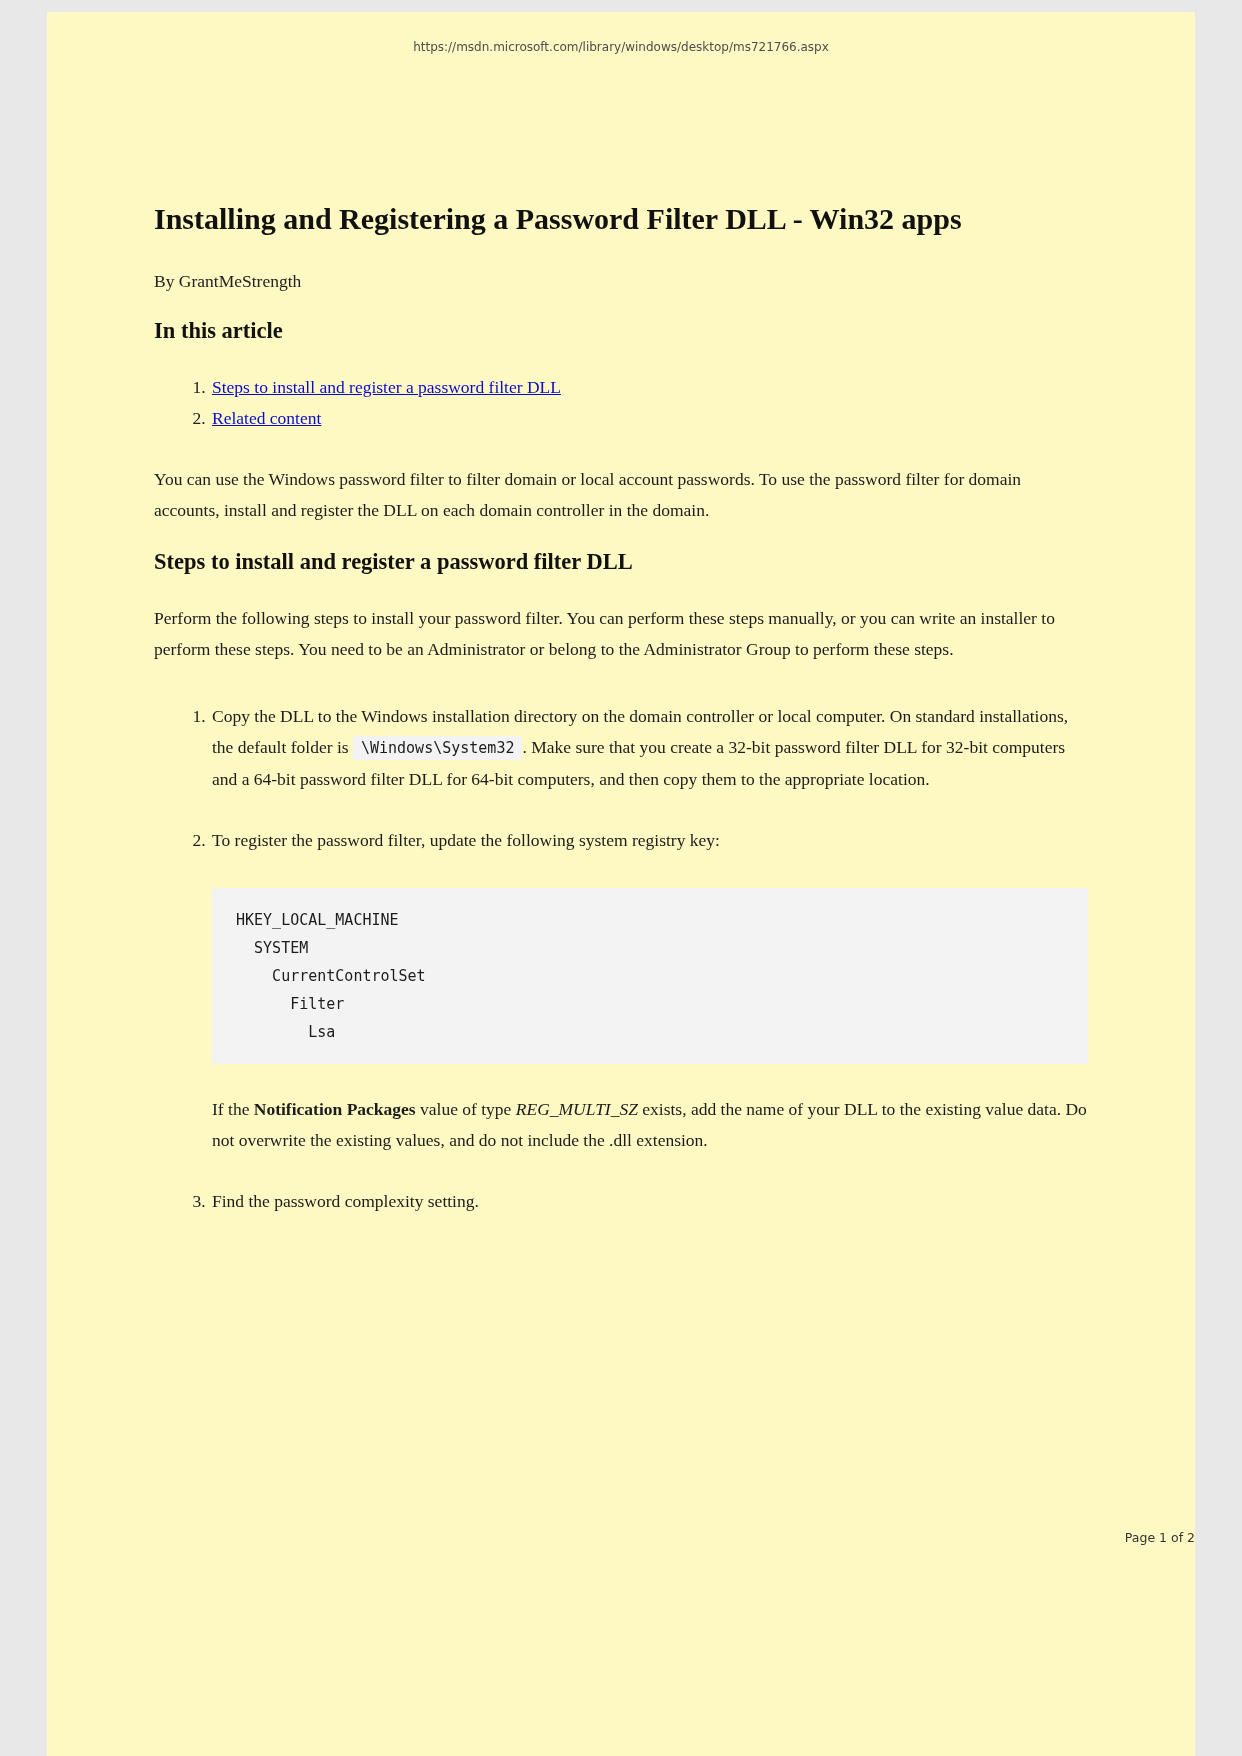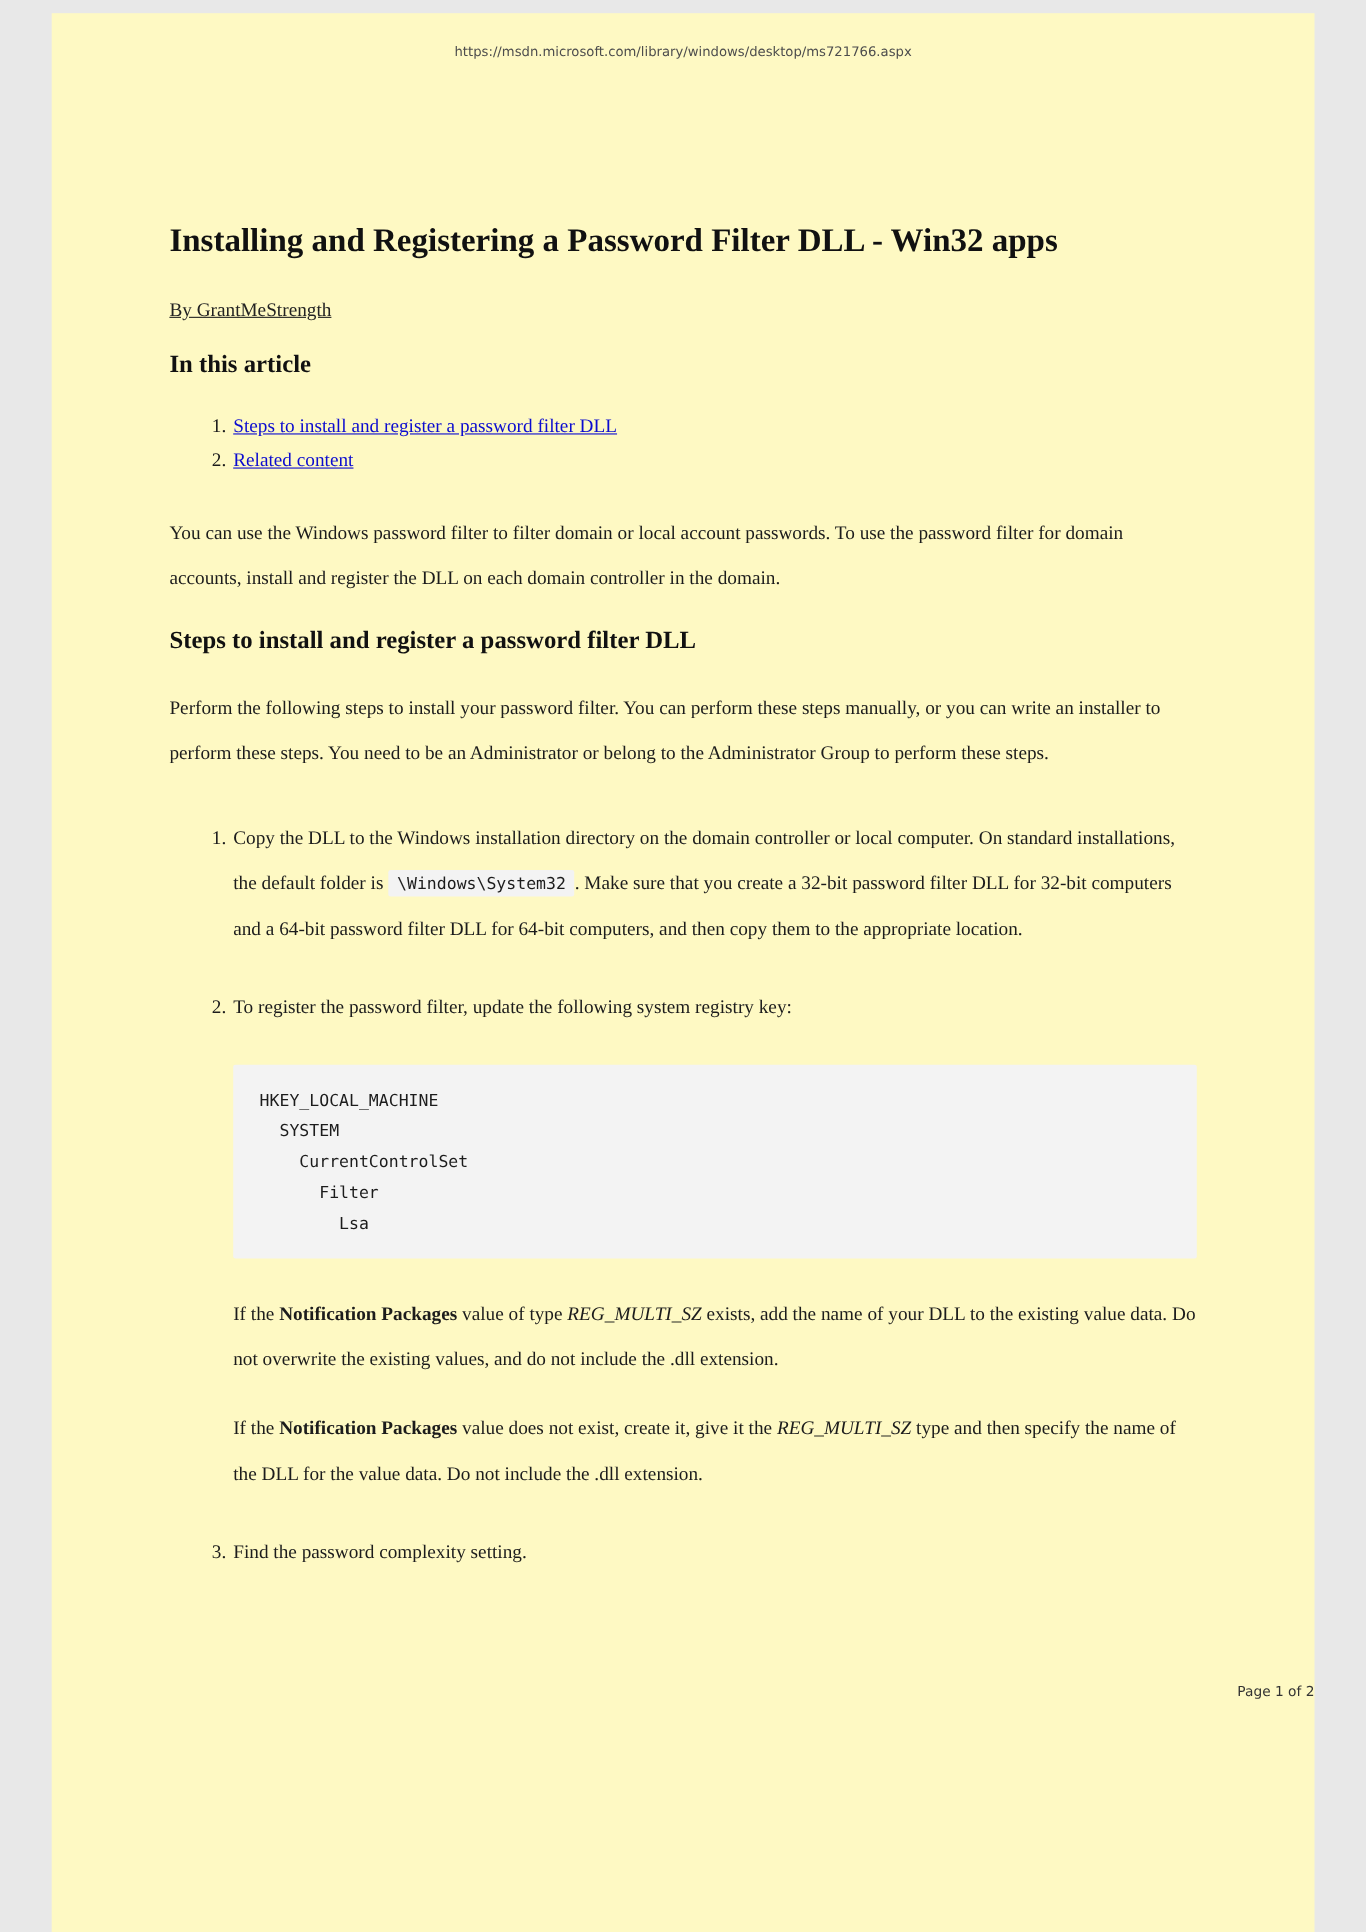"By GrantMeStrength" .byline { text-decoration: underline -> none }
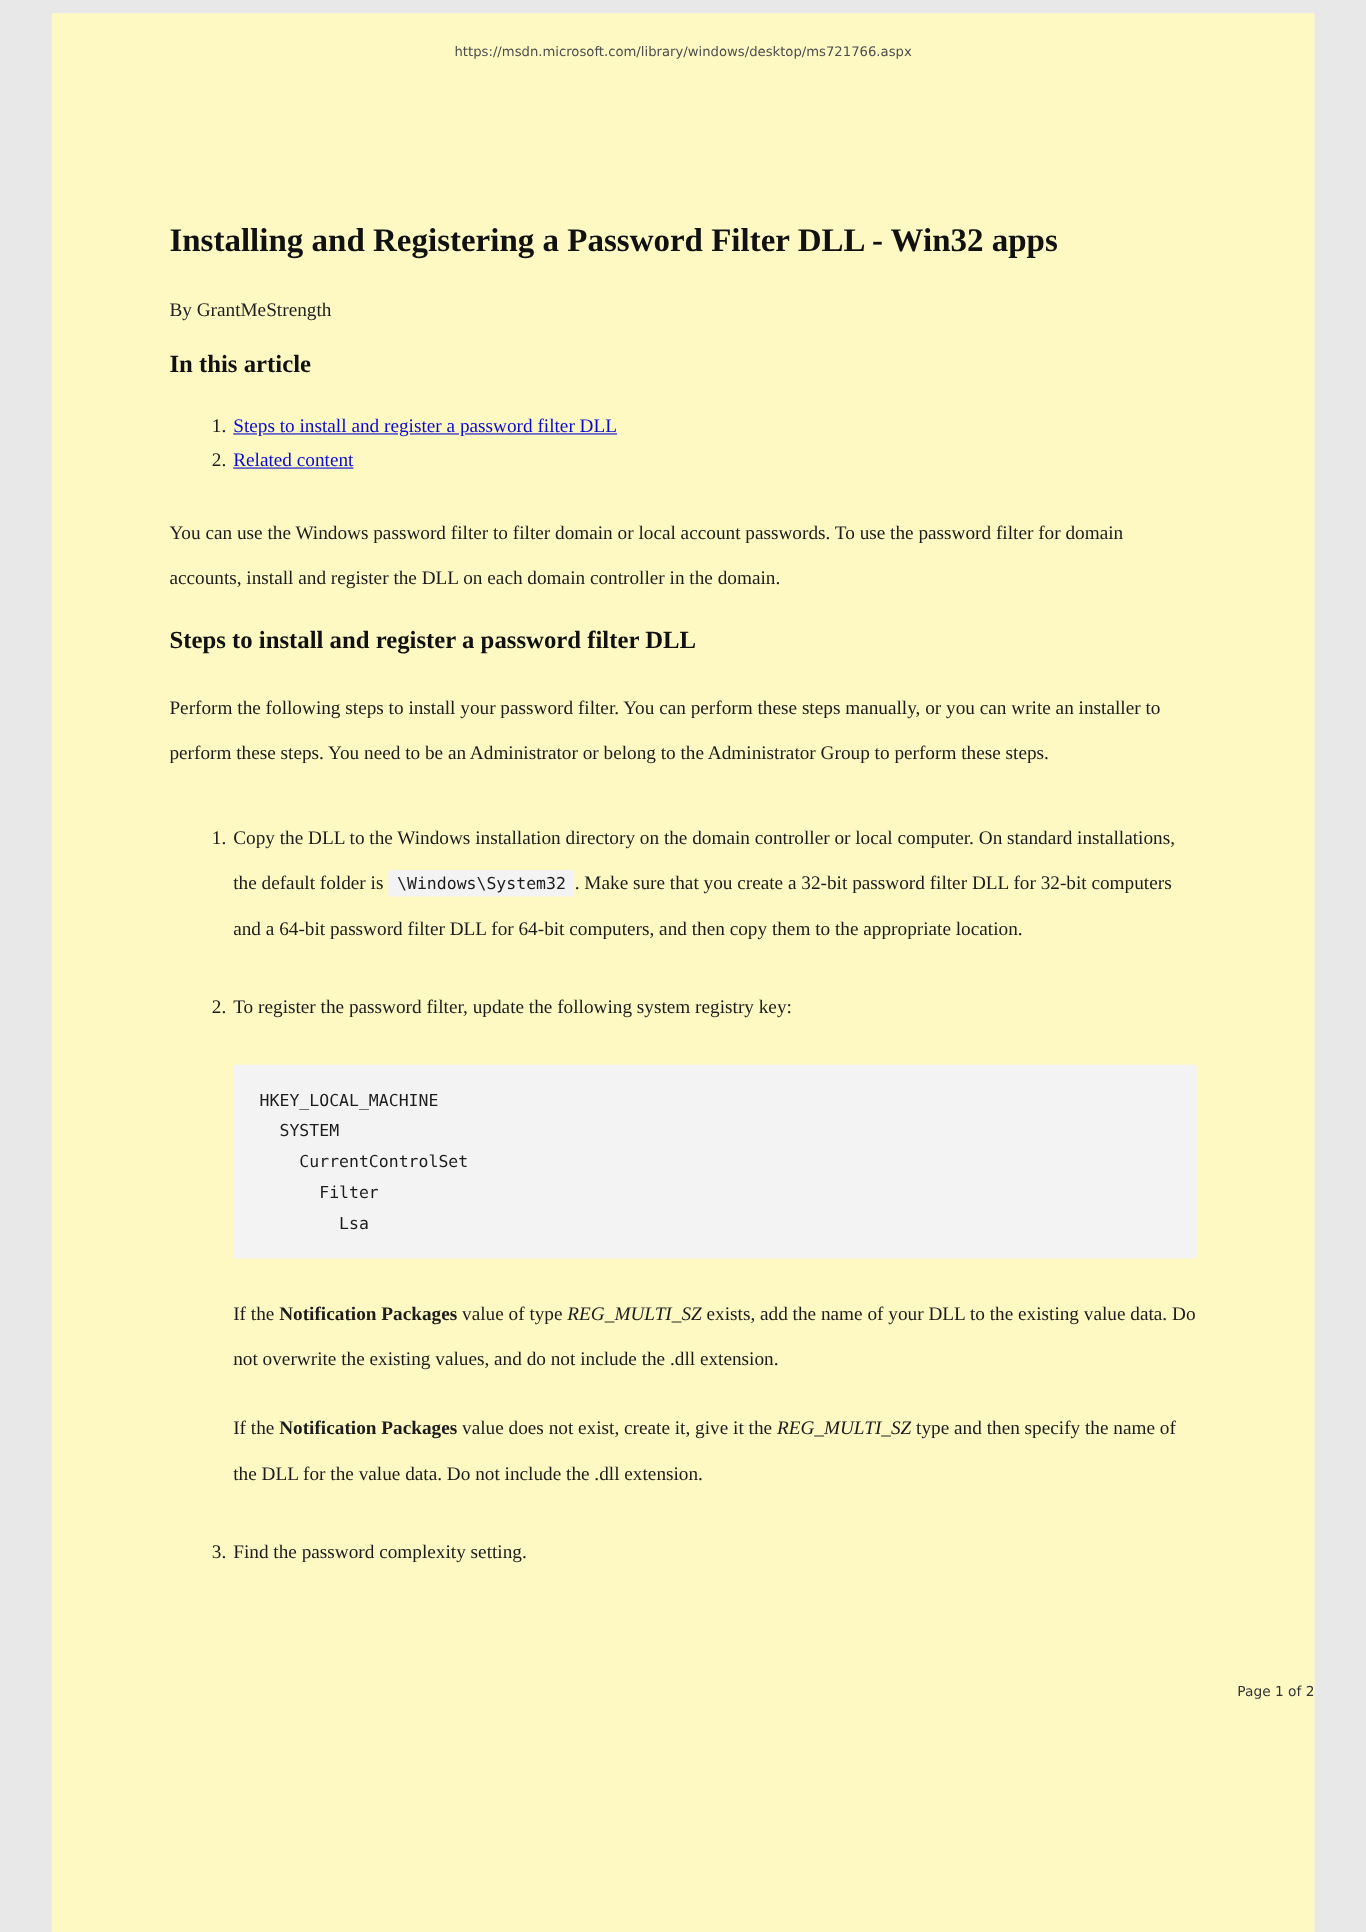"You can use the Windows" p.body-text { line-height: 41px -> 31px }
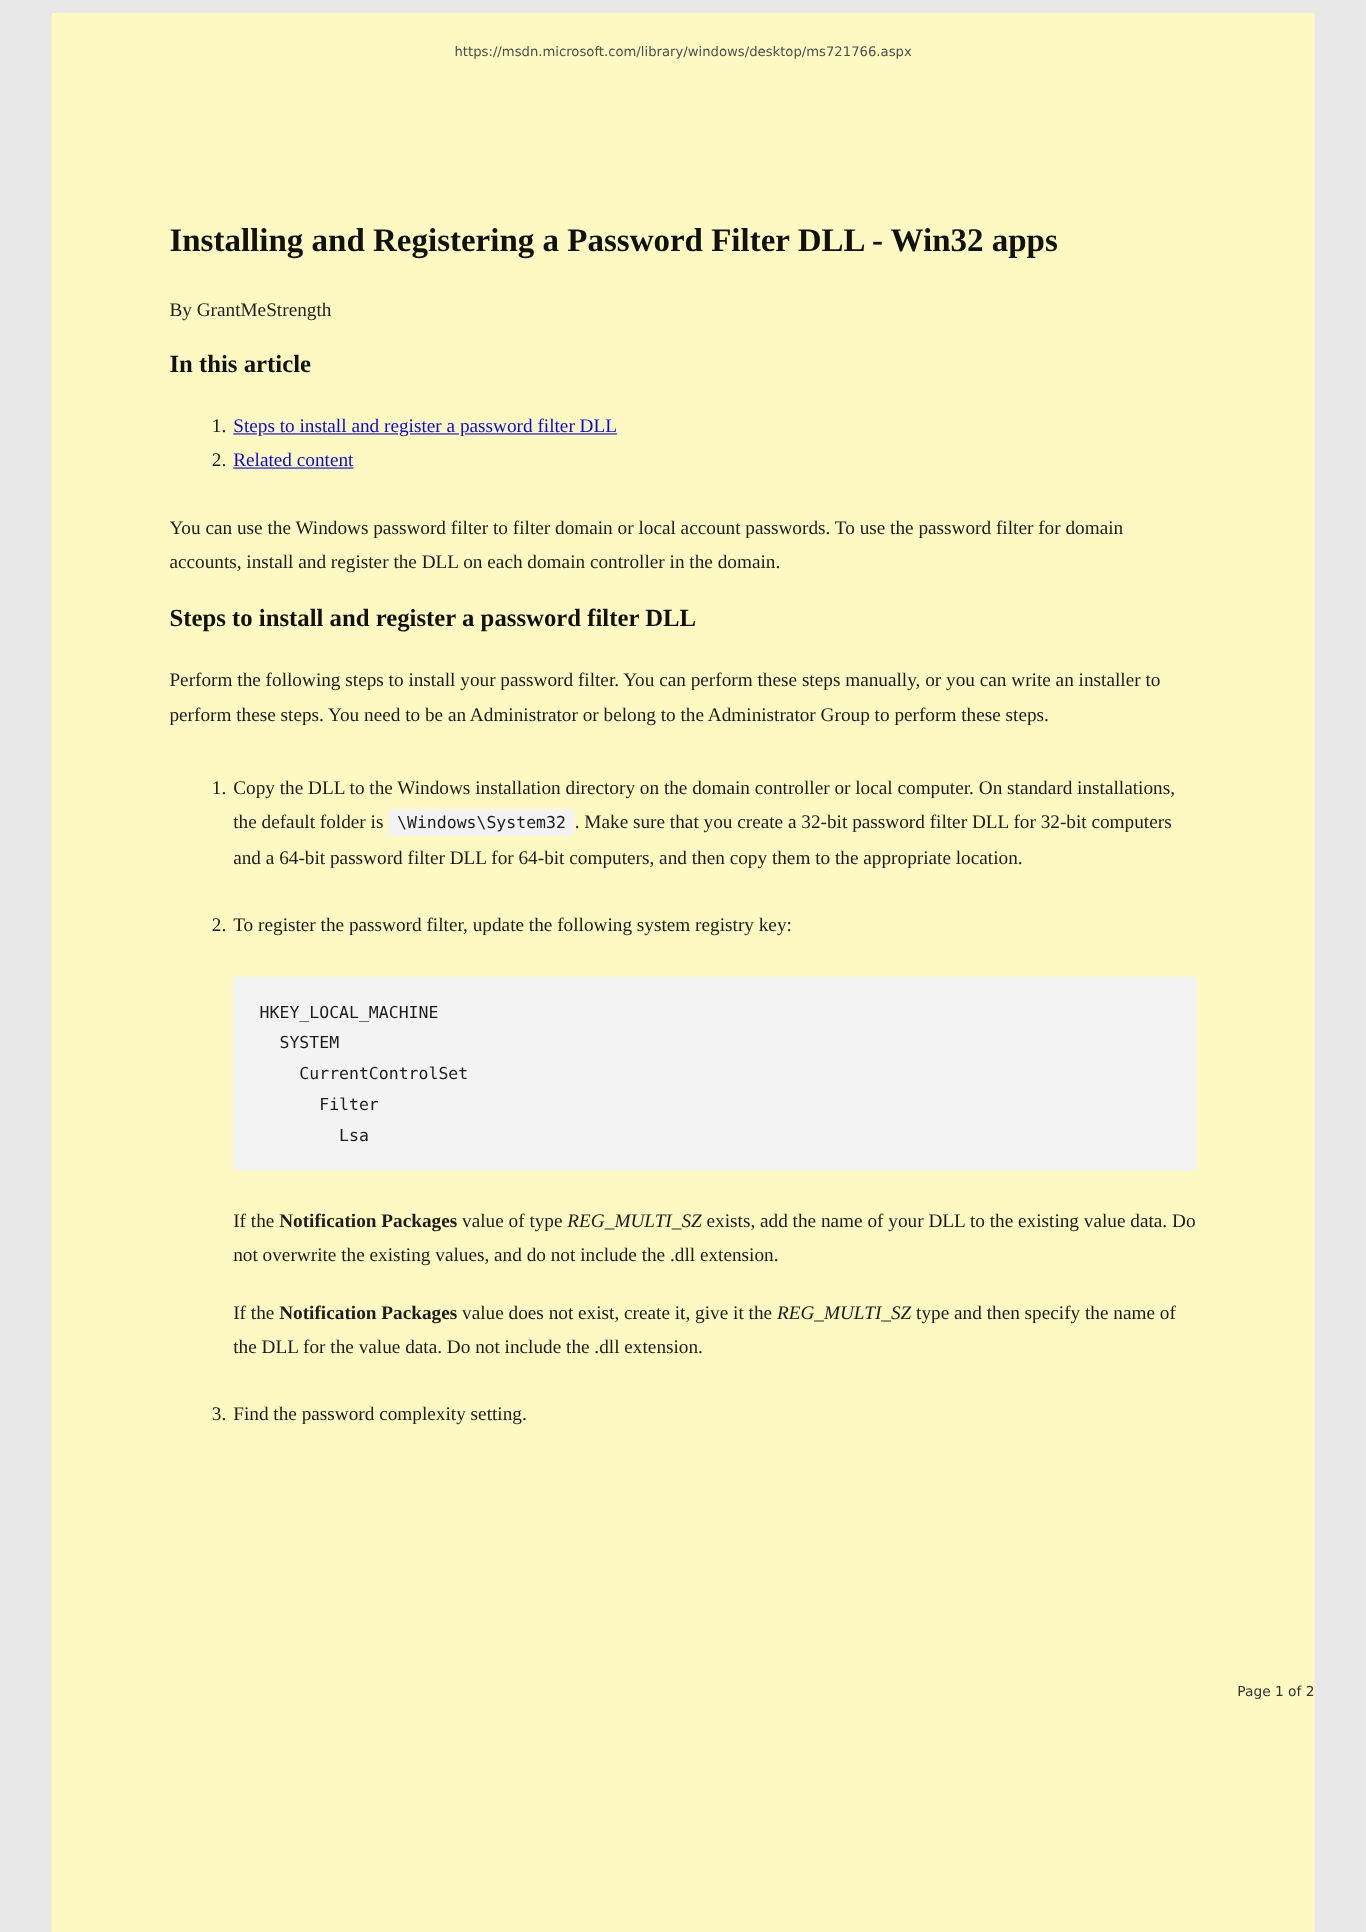"If the Notification Packages value does" p.body-text { html: <p><span>If the </span><span>Notification Packages</span><span> value does not exist, create it, give it the </span><span>REG_MULTI_SZ</span><span> type and then specify the name of the DLL for the value data. Do not include the .dll extension.</span></p> -> none }
